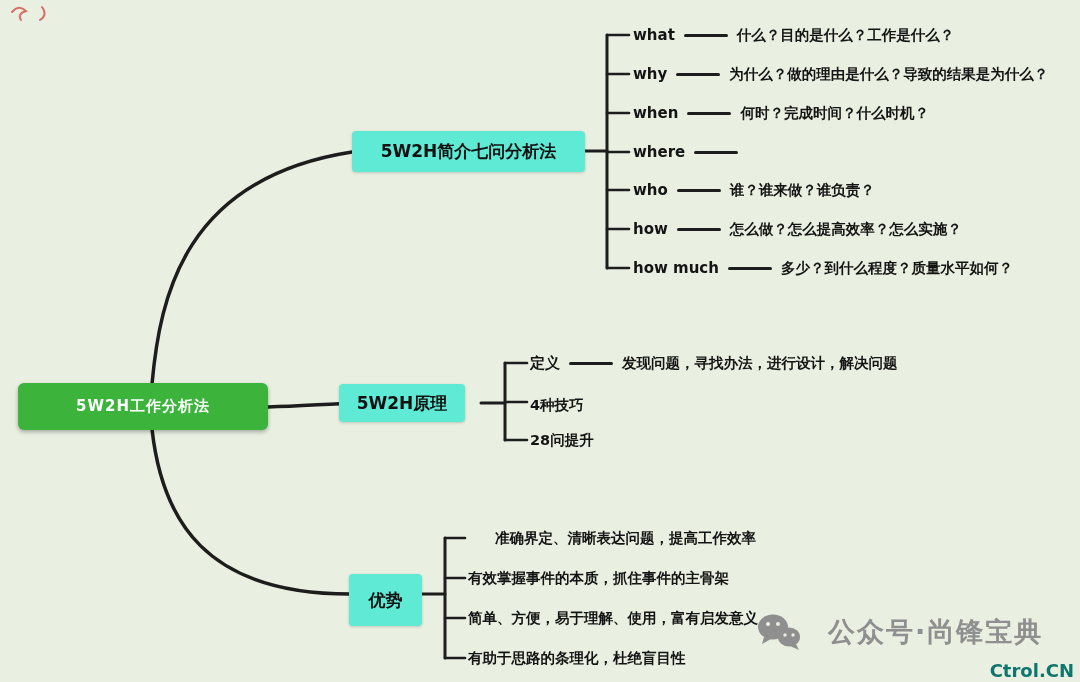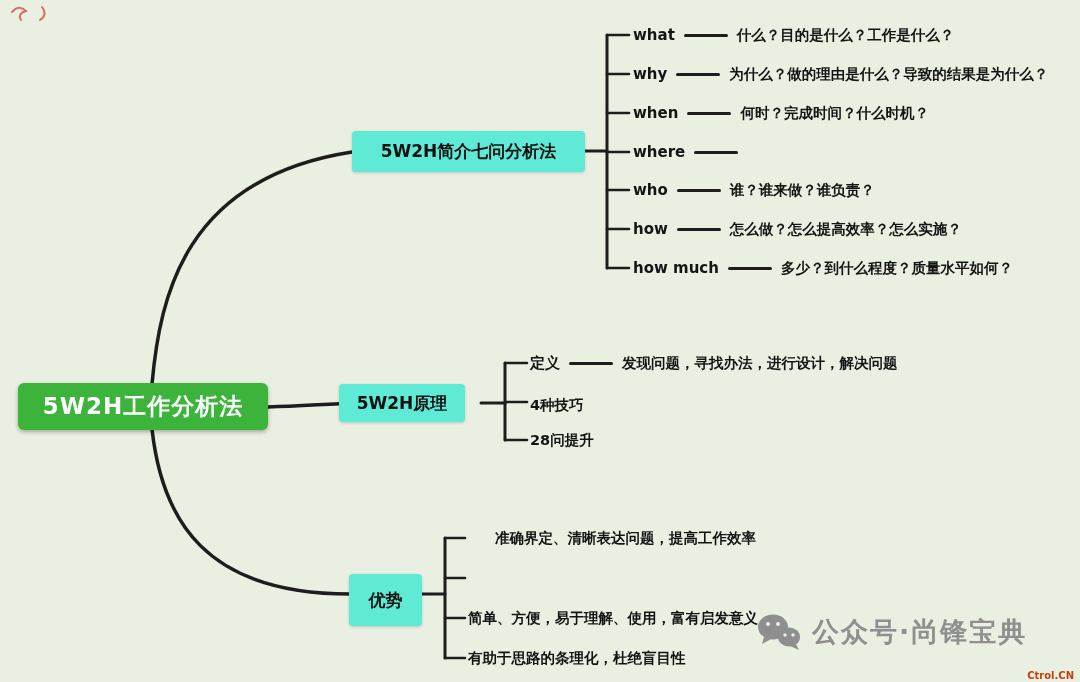"5W2H工作分析法" .root-node { font-size: 23px -> 15px }
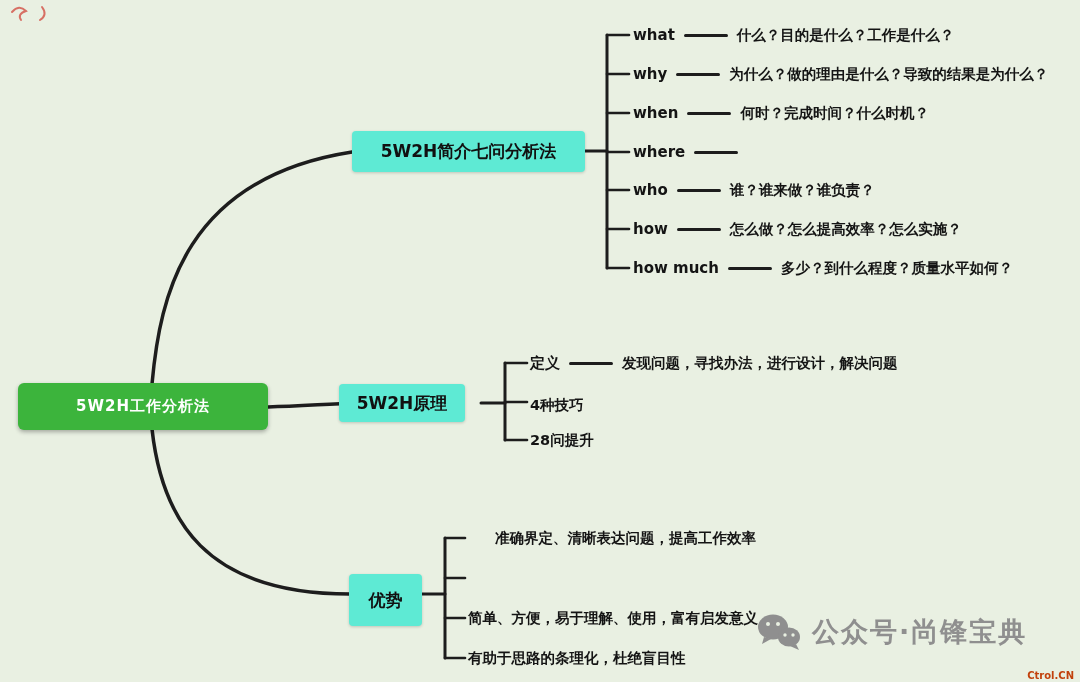"有效掌握事件的本质，抓住事件的主骨架" div.leaf { html: none -> <div>有效掌握事件的本质，抓住事件的主骨架</div> }
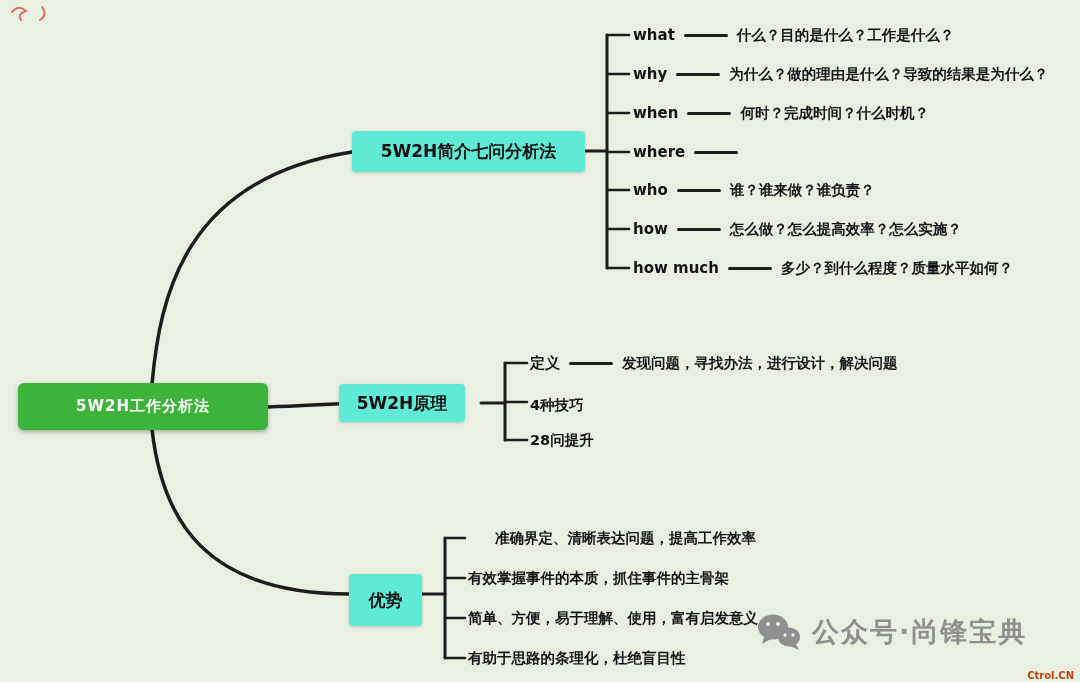"公众号·尚锋宝典" .watermark-text { margin-left: 10px -> 26px }
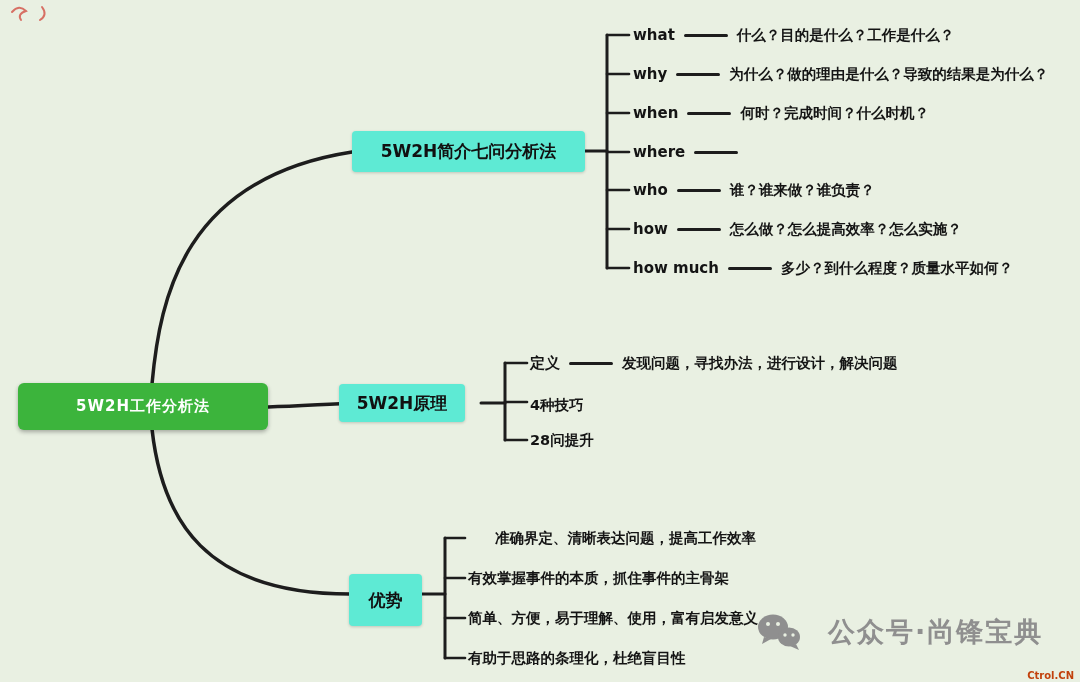"Ctrol.CN" .footer { color: #c2410c -> #0f766e; font-size: 10px -> 18px }
